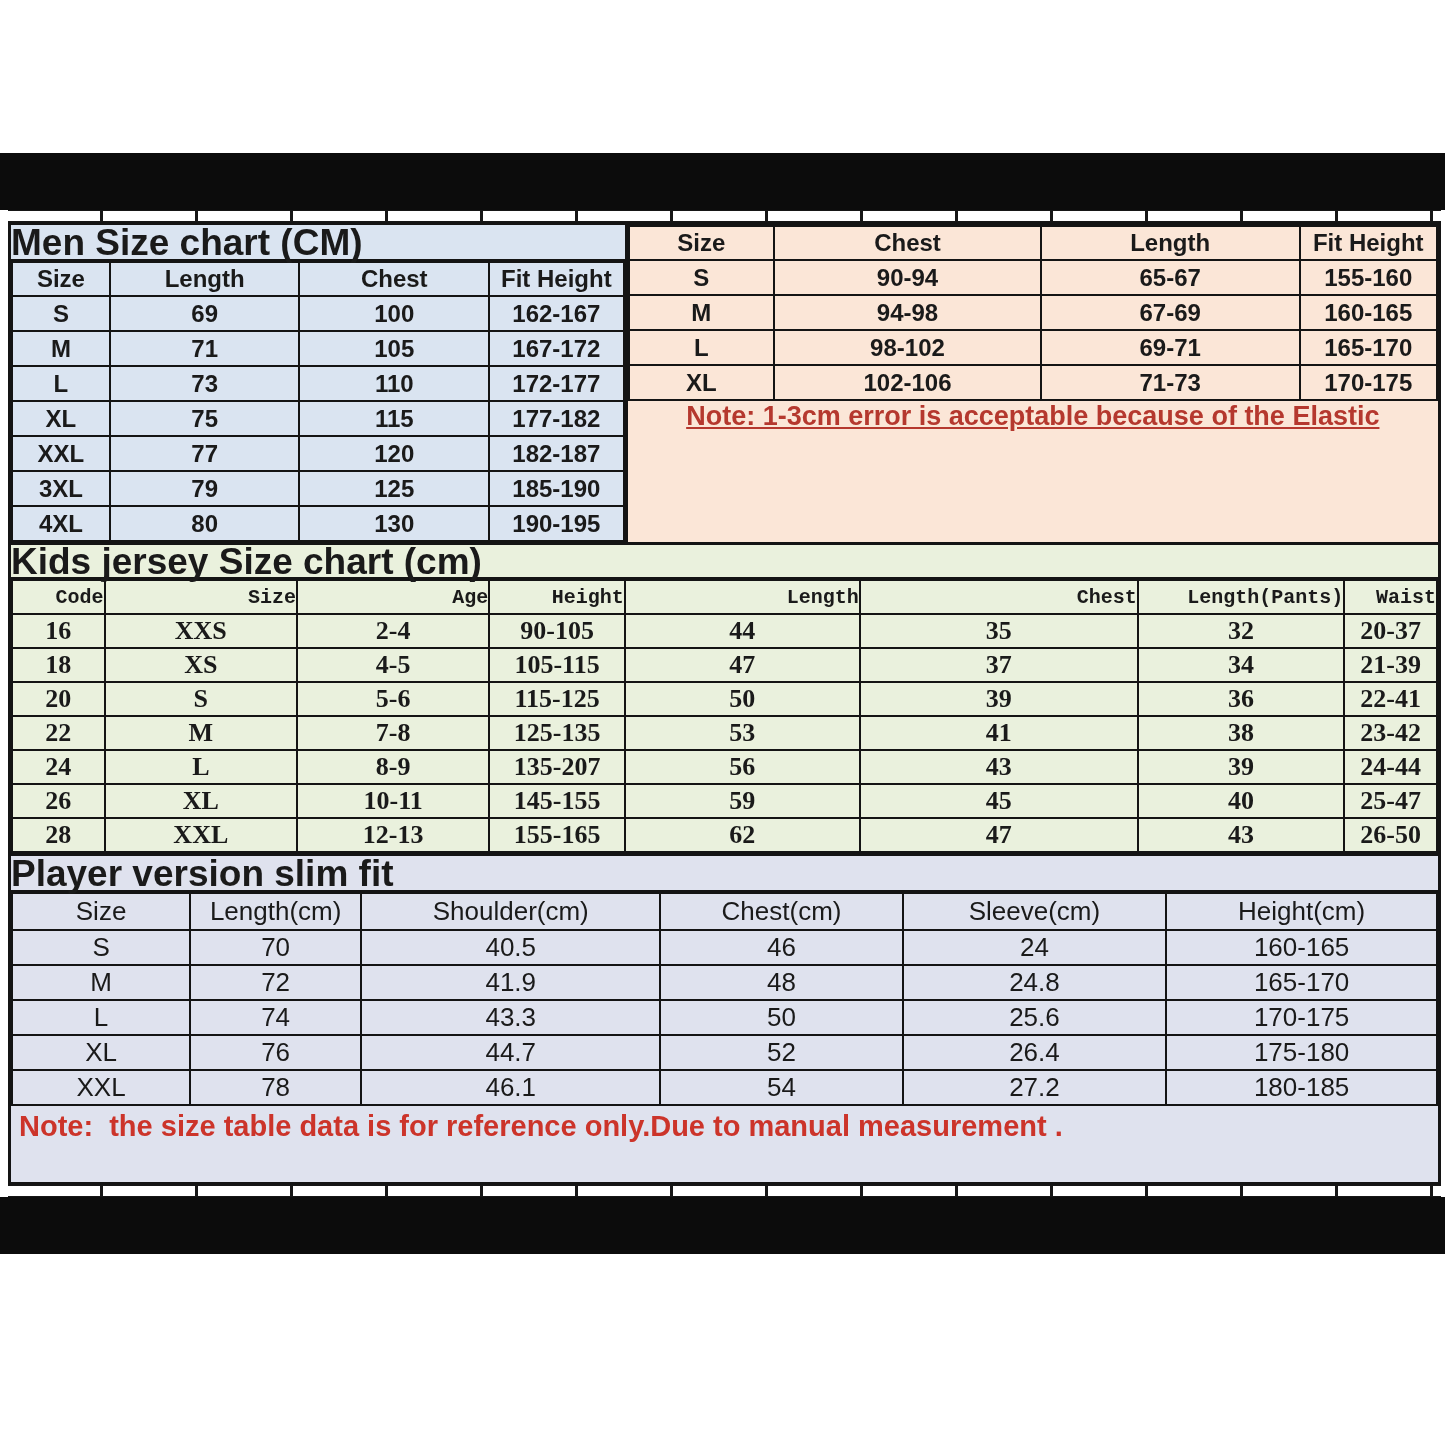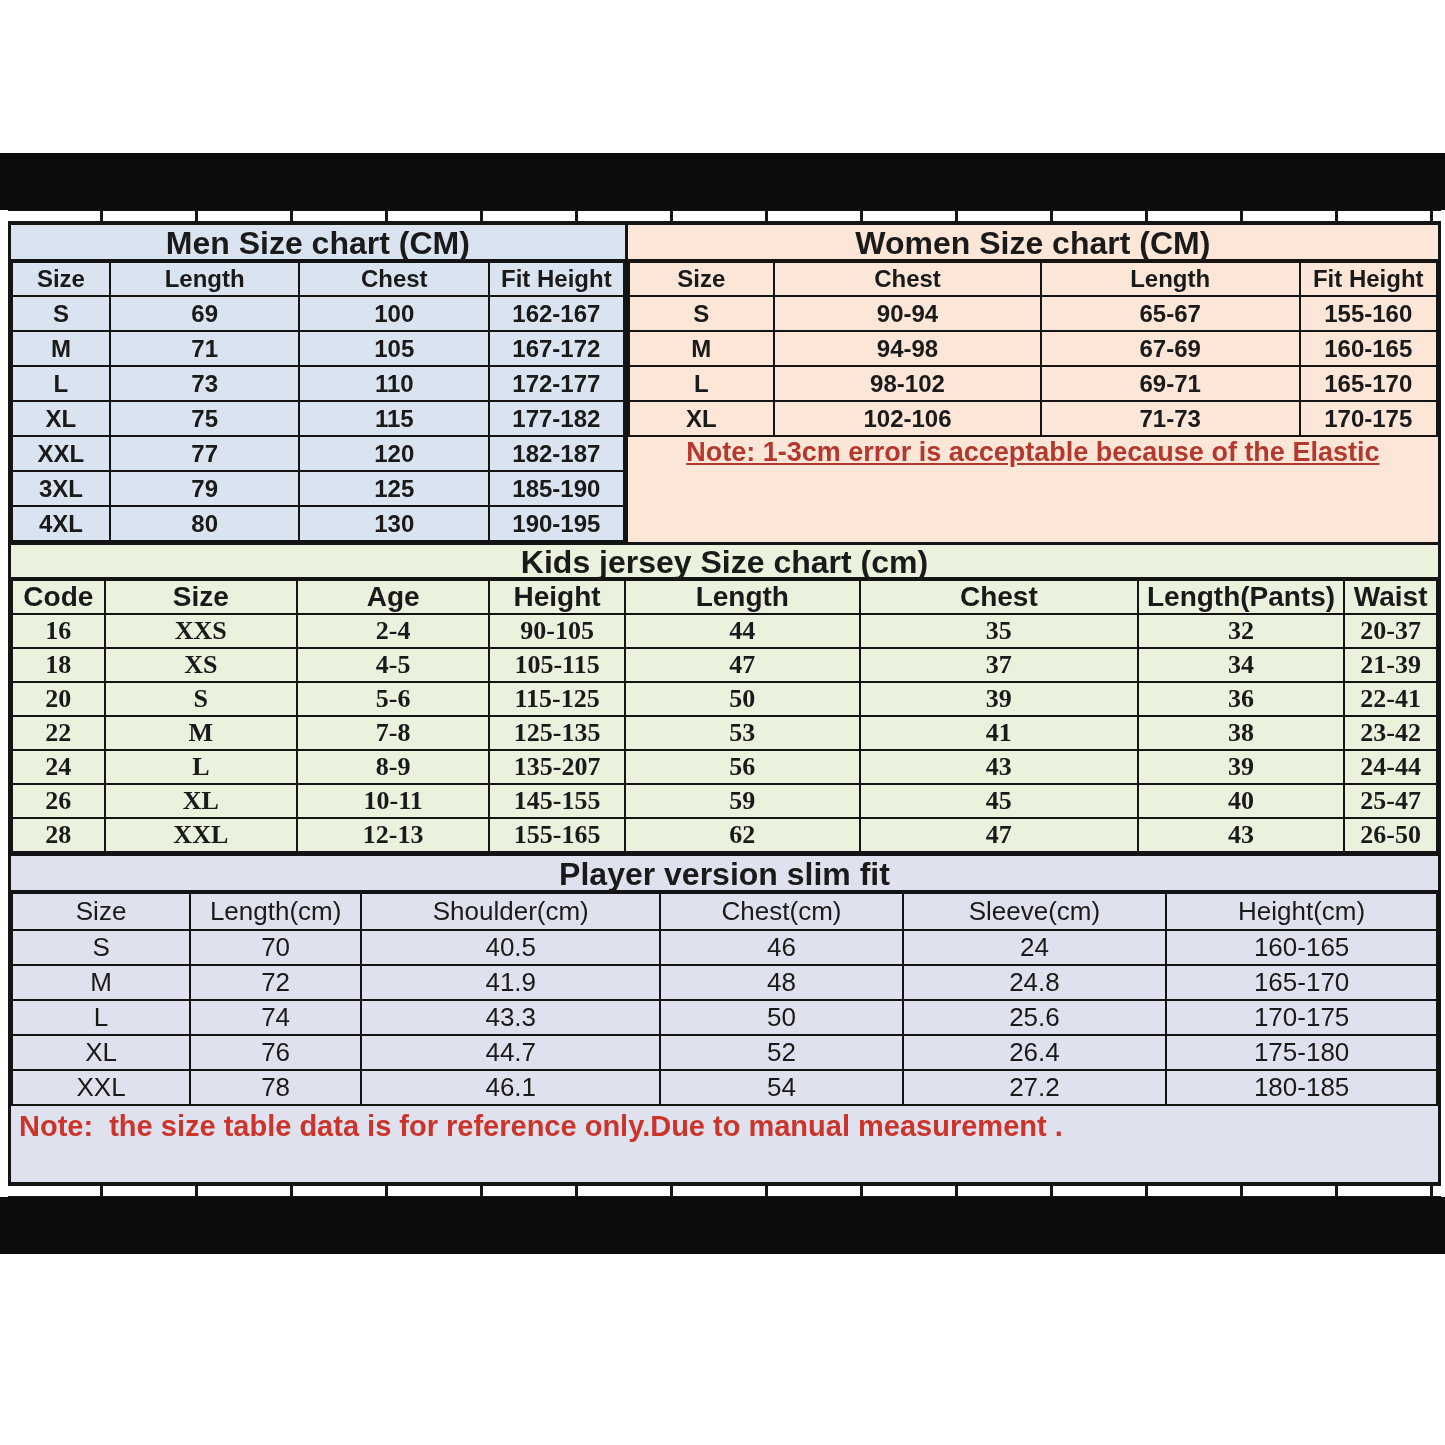"Men Size chart (CM)" .title { font-size: 32px -> 37px; text-align: center -> none }
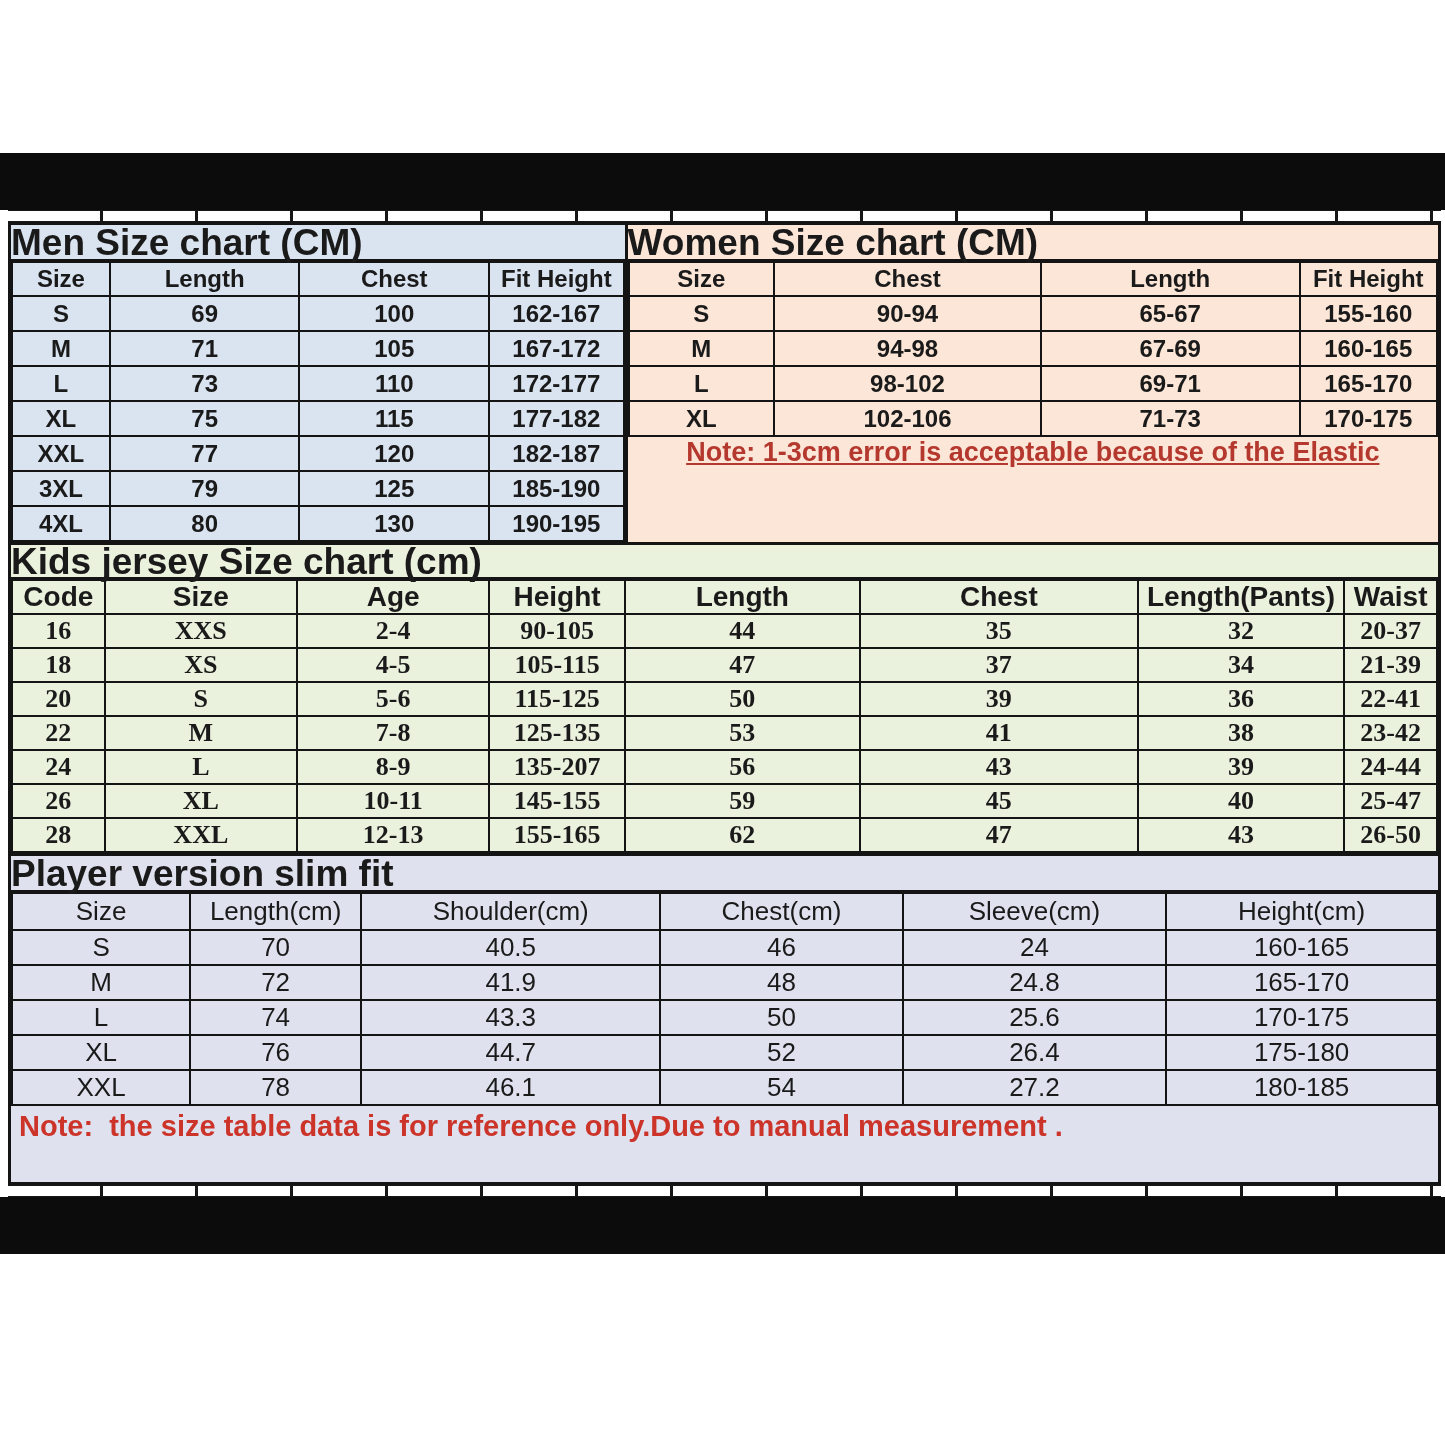"Women Size chart (CM)" div.title { html: <div>Women Size chart (CM)</div> -> none }
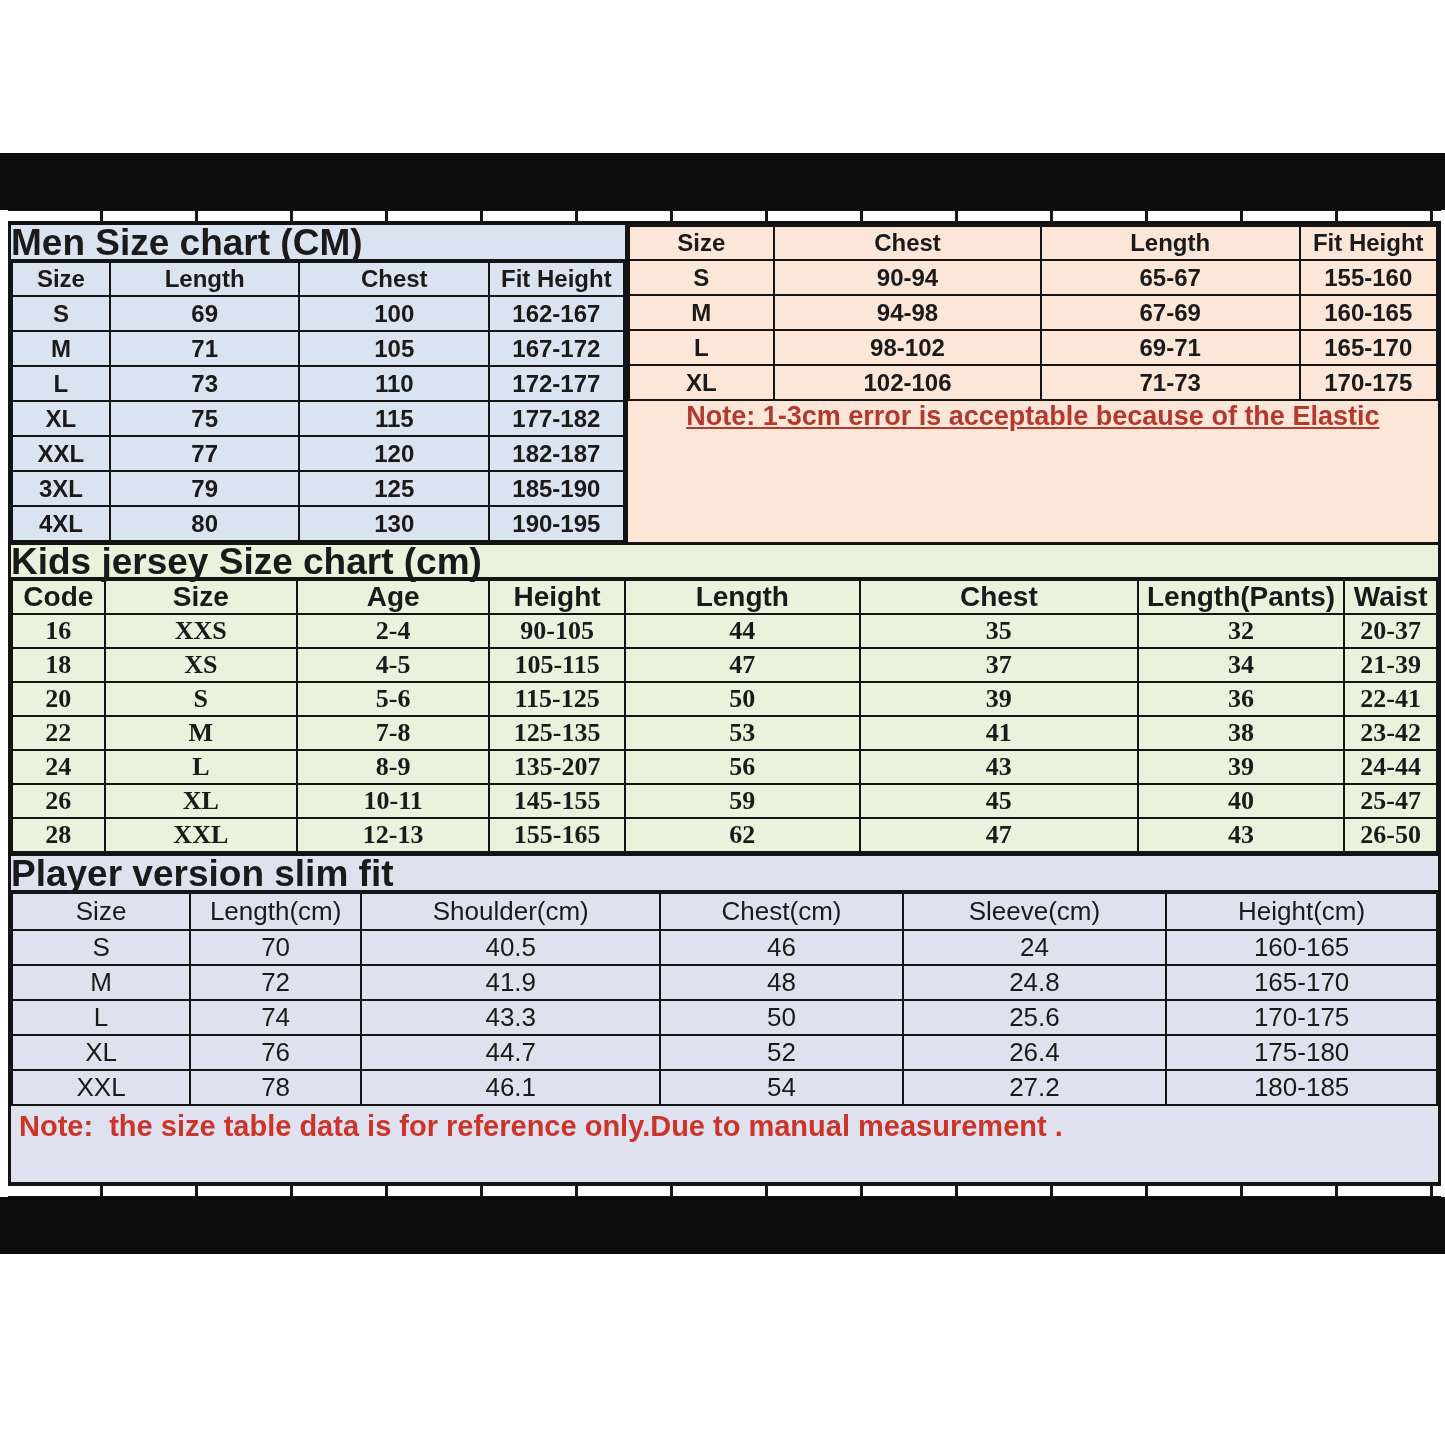"Code" .kids-tbl tr.hdr td { font-family: Liberation Sans, sans-serif -> Liberation Mono, monospace; font-size: 28px -> 20px; text-align: none -> right }
